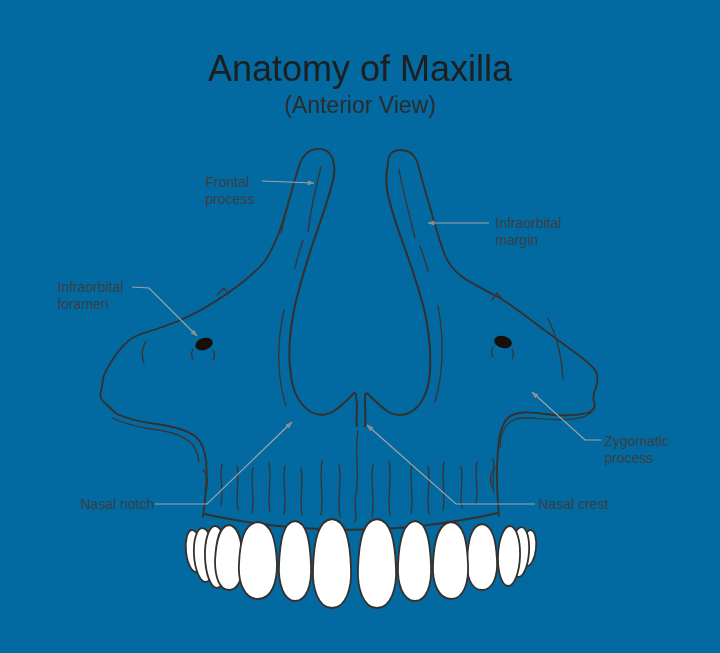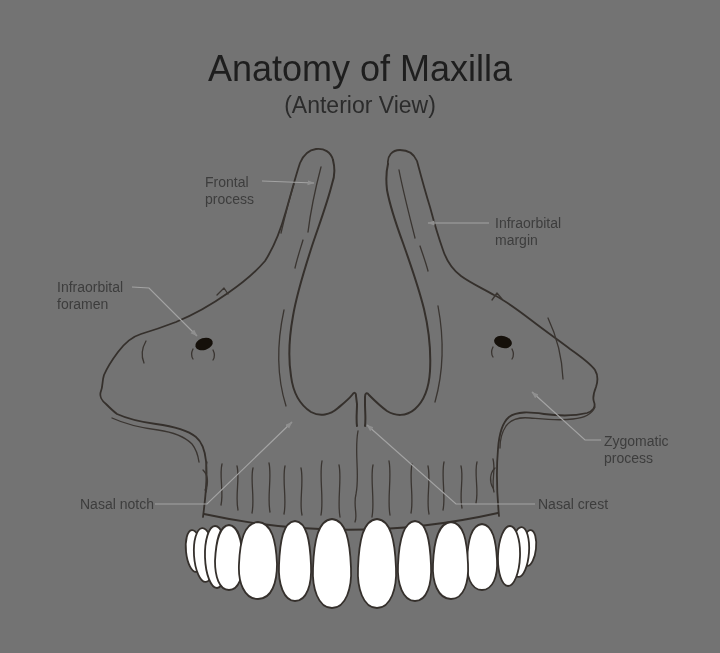"Anatomy of Maxilla" .page { background: #737373 -> #0369a1 }
